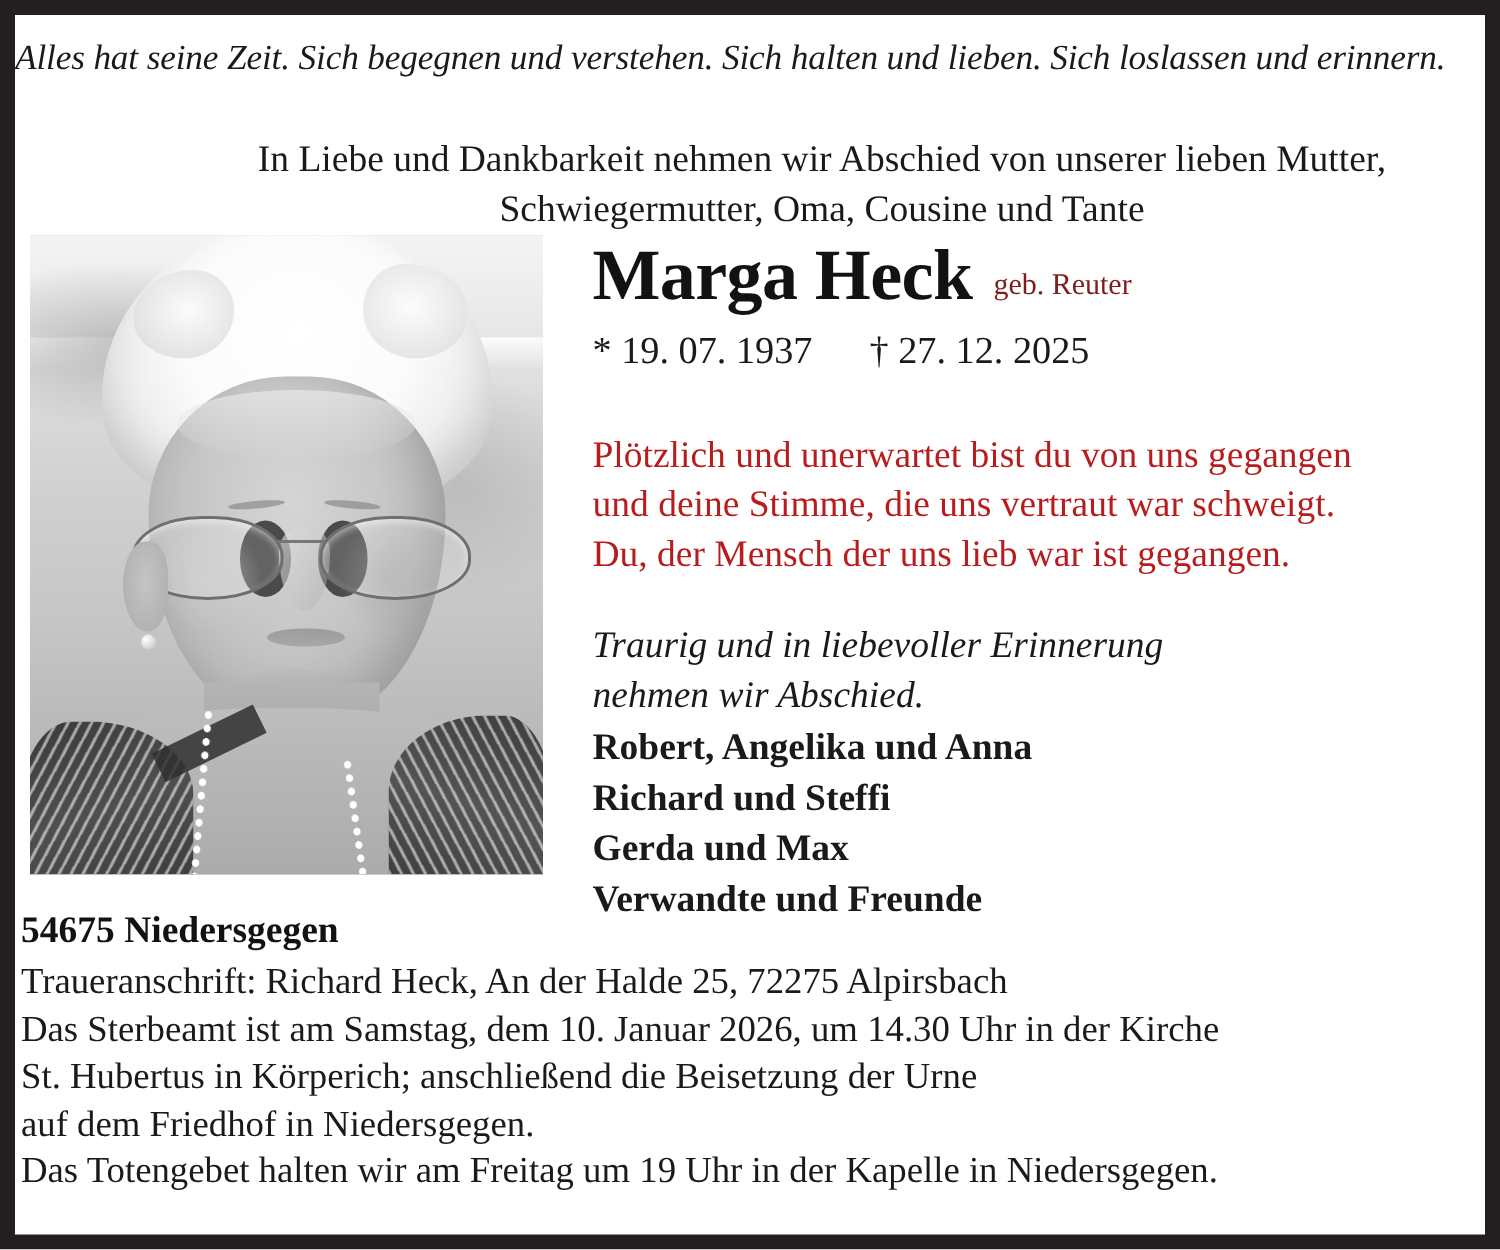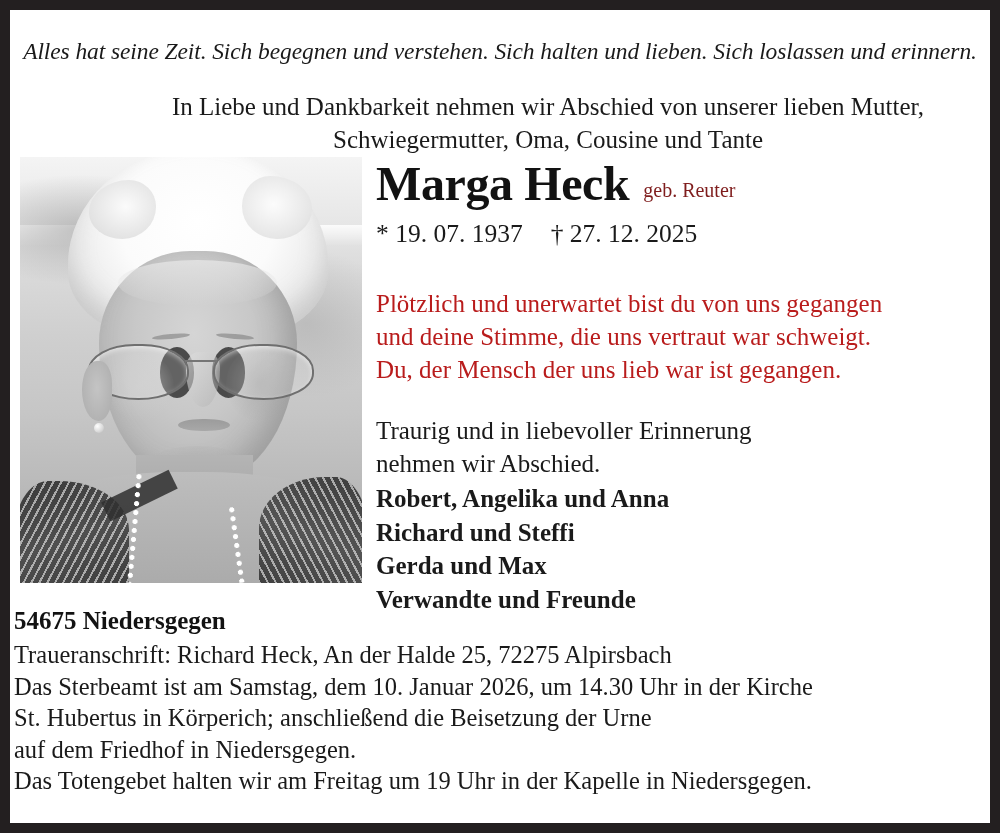"Alles hat seine Zeit. Sich" .quote-line { text-align: center -> left; top: 28px -> 16px }
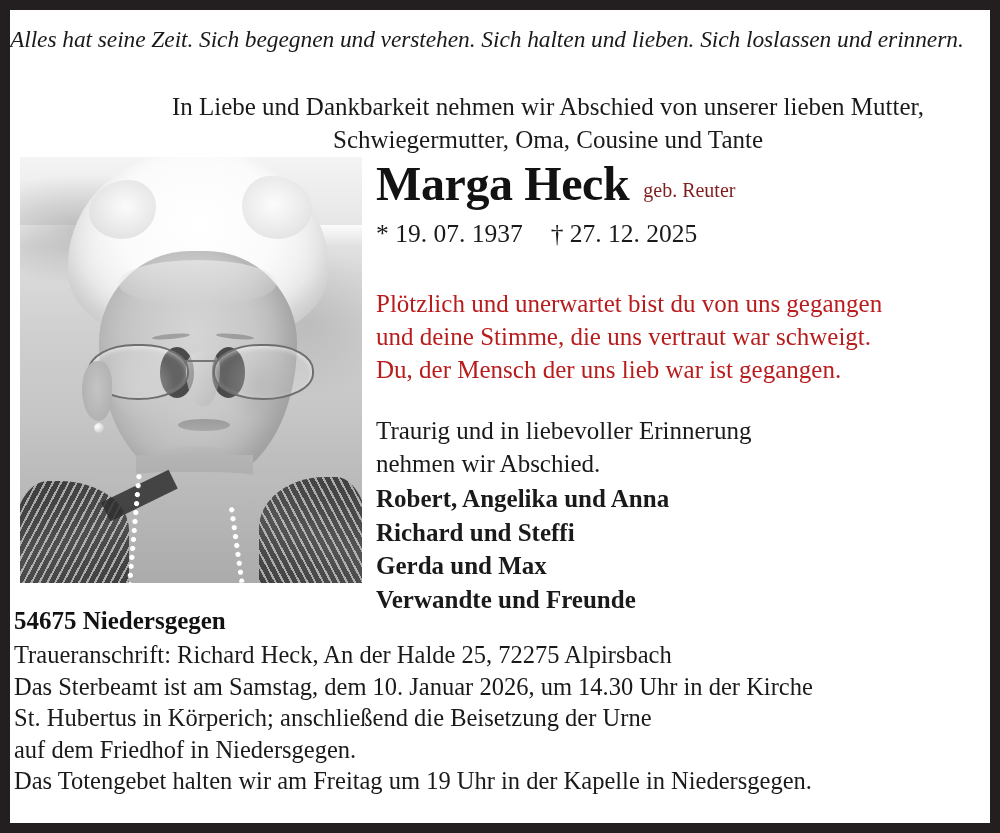"Marga Heck" .right-col { left: 366px -> 385px }
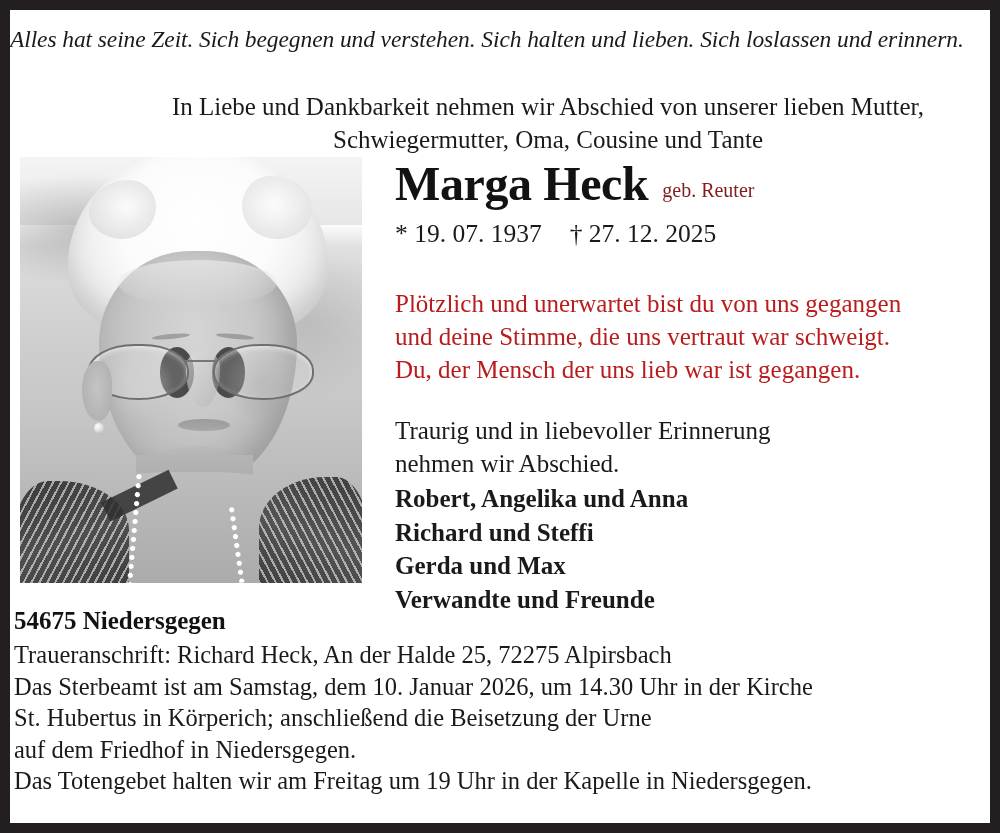"* 19. 07. 1937" .date-birth { margin-right: 28px -> 38px }
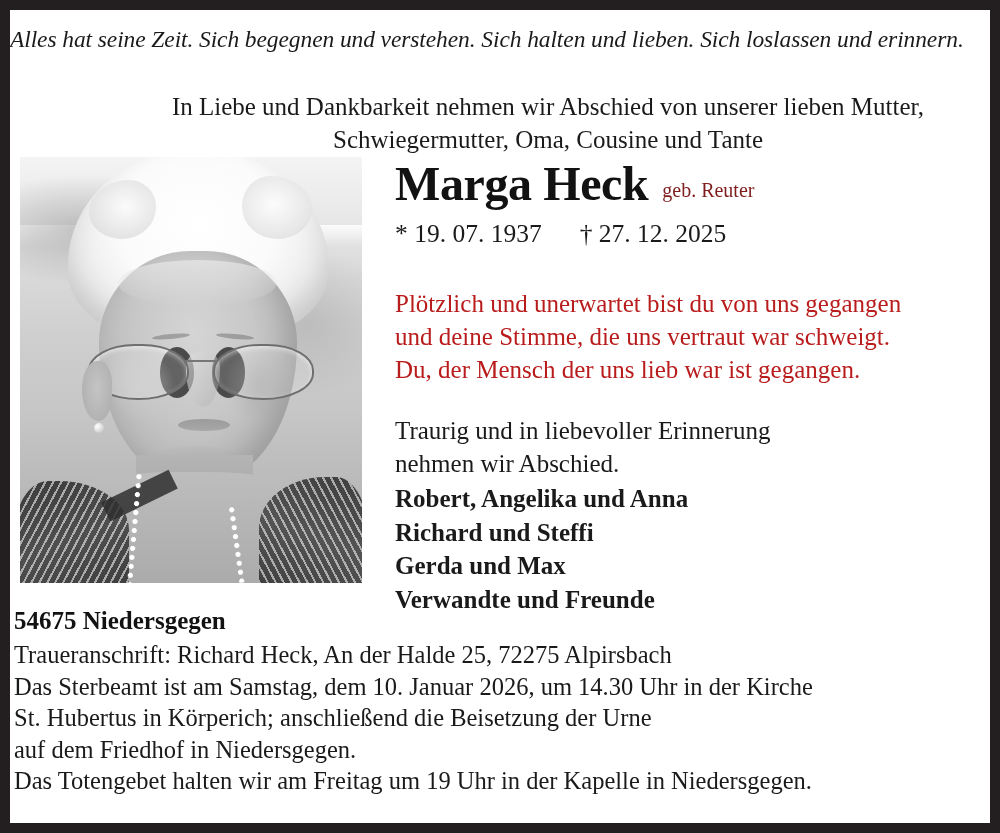"Traurig und in liebevoller Erinnerung" .farewell .vline { font-style: none -> italic }
